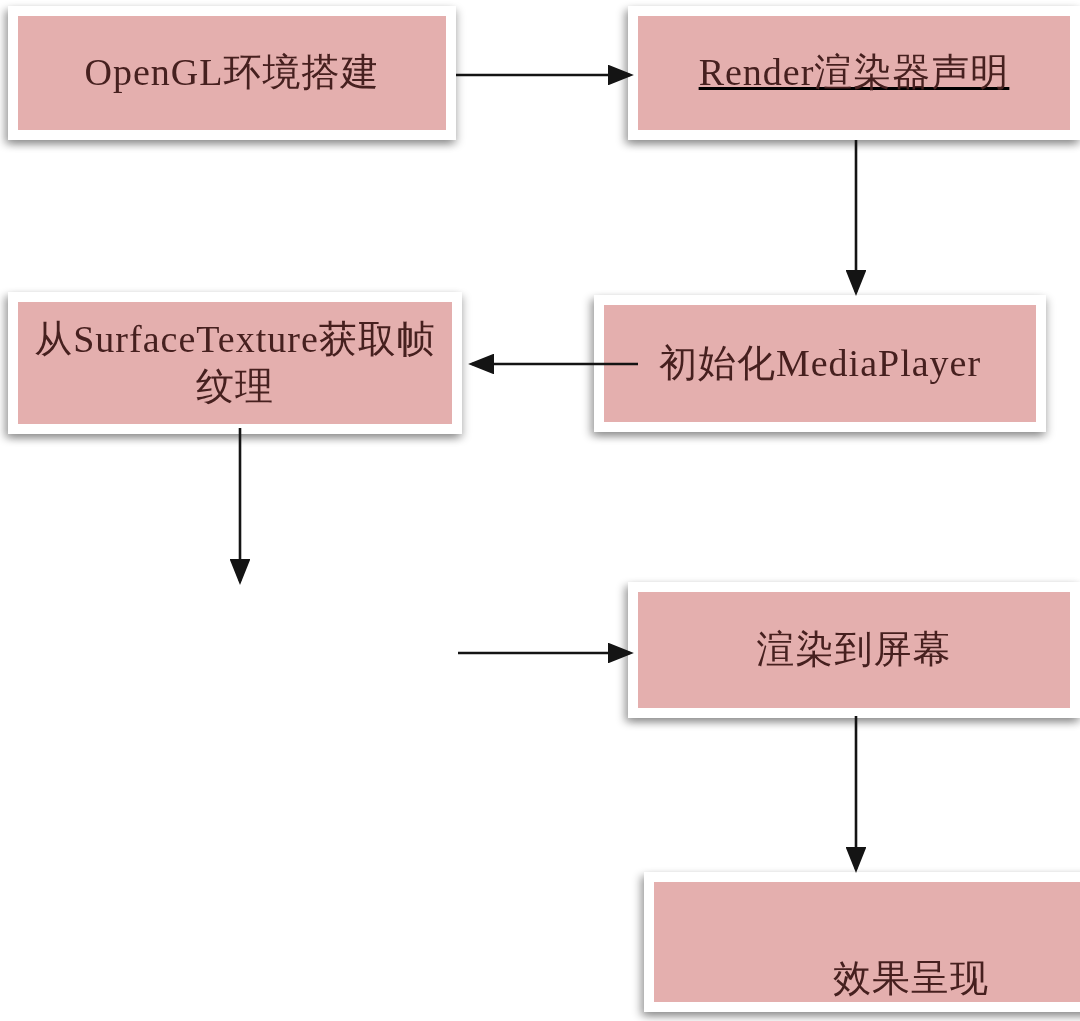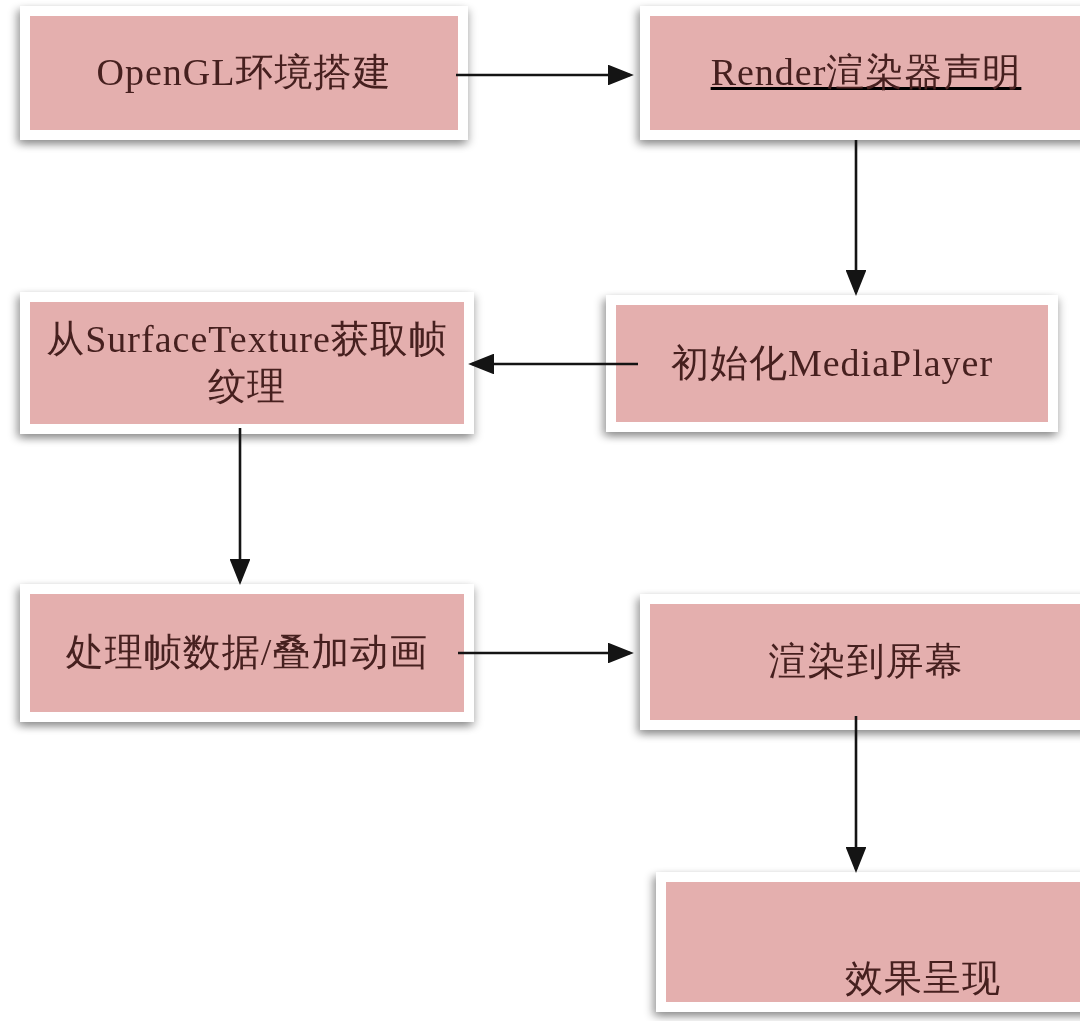"OpenGL环境搭建" .node { margin-left: 12px -> none }
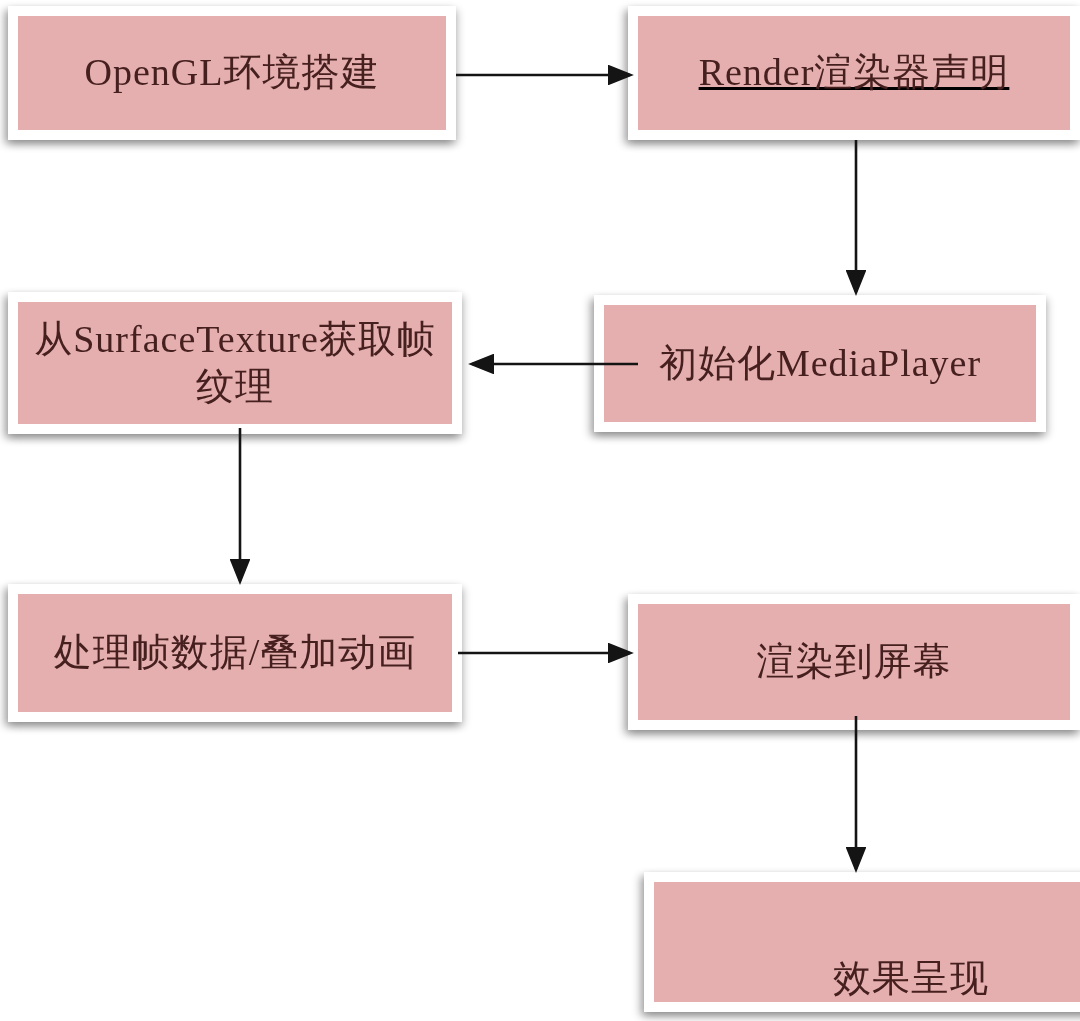"处理帧数据/叠加动画" div.node { html: <div> <span>处理帧数据/叠加动画</span> </div> -> none }
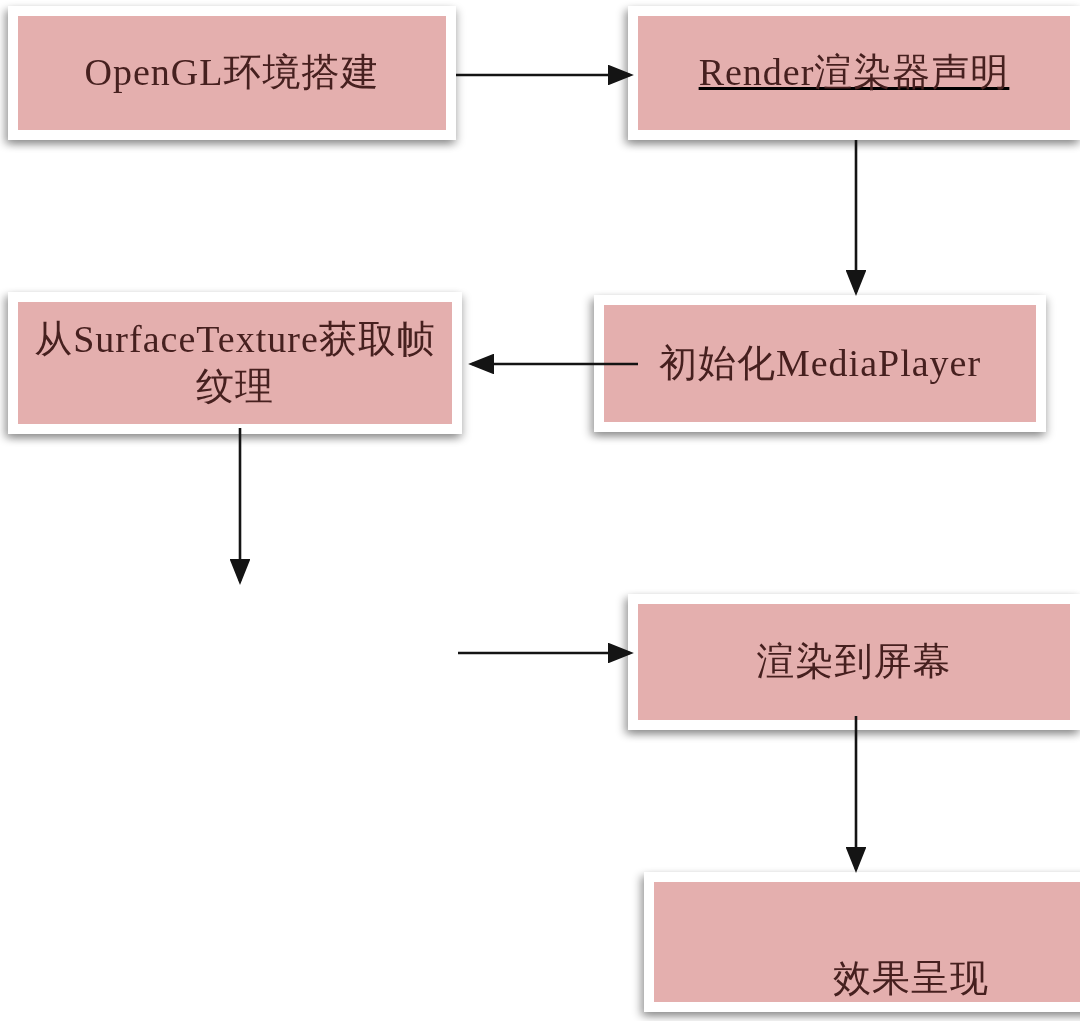"渲染到屏幕" .n6 { top: 594px -> 582px }
